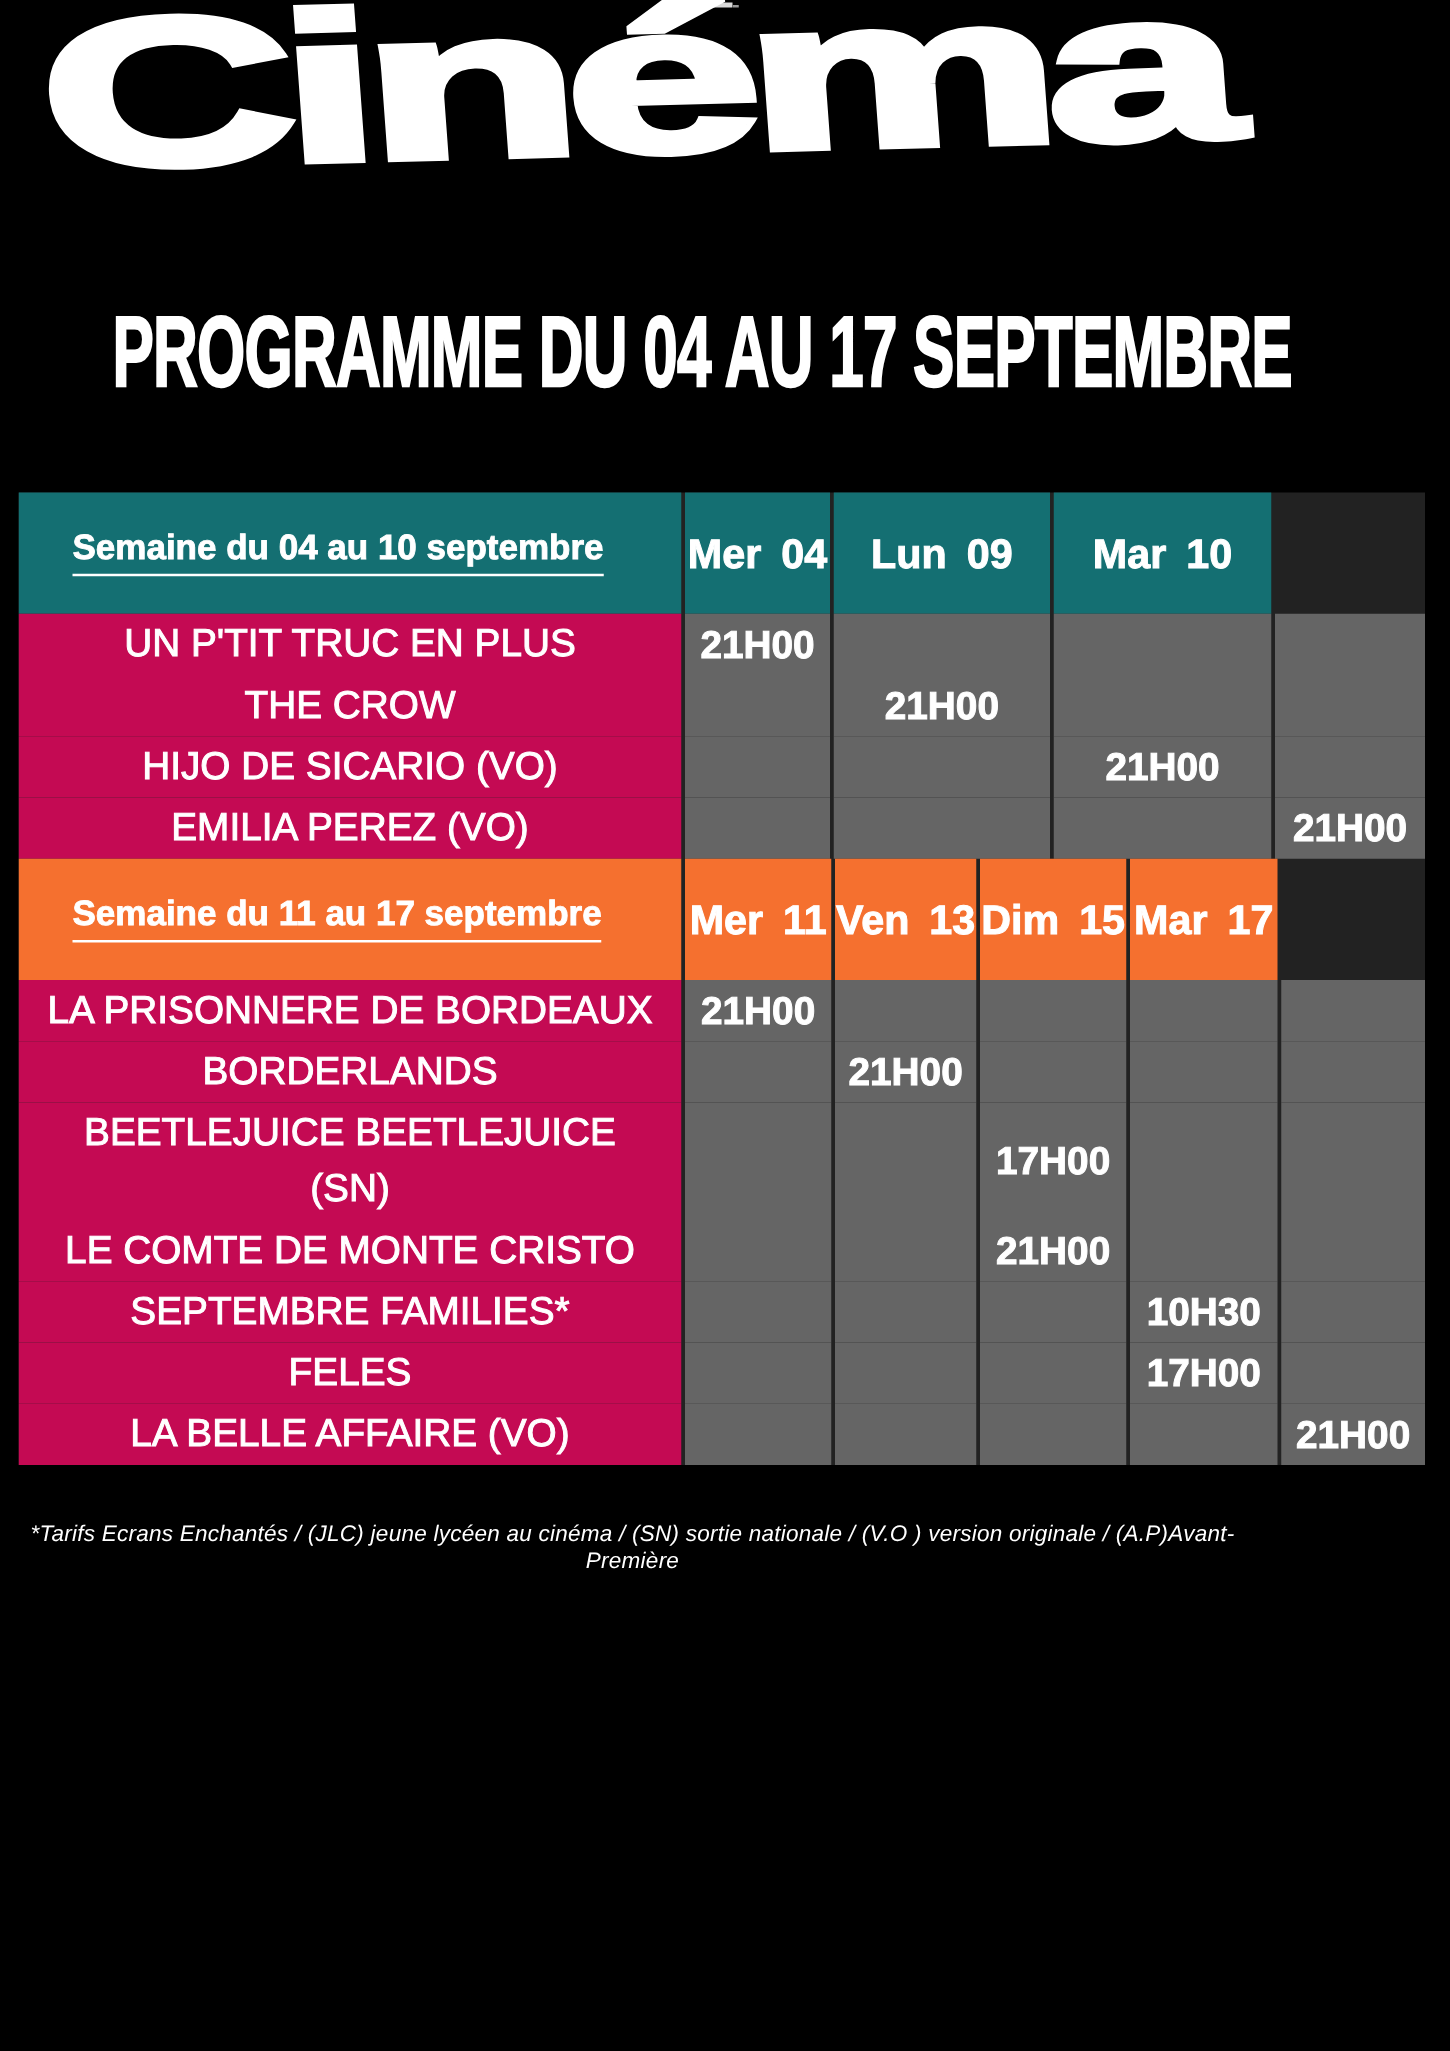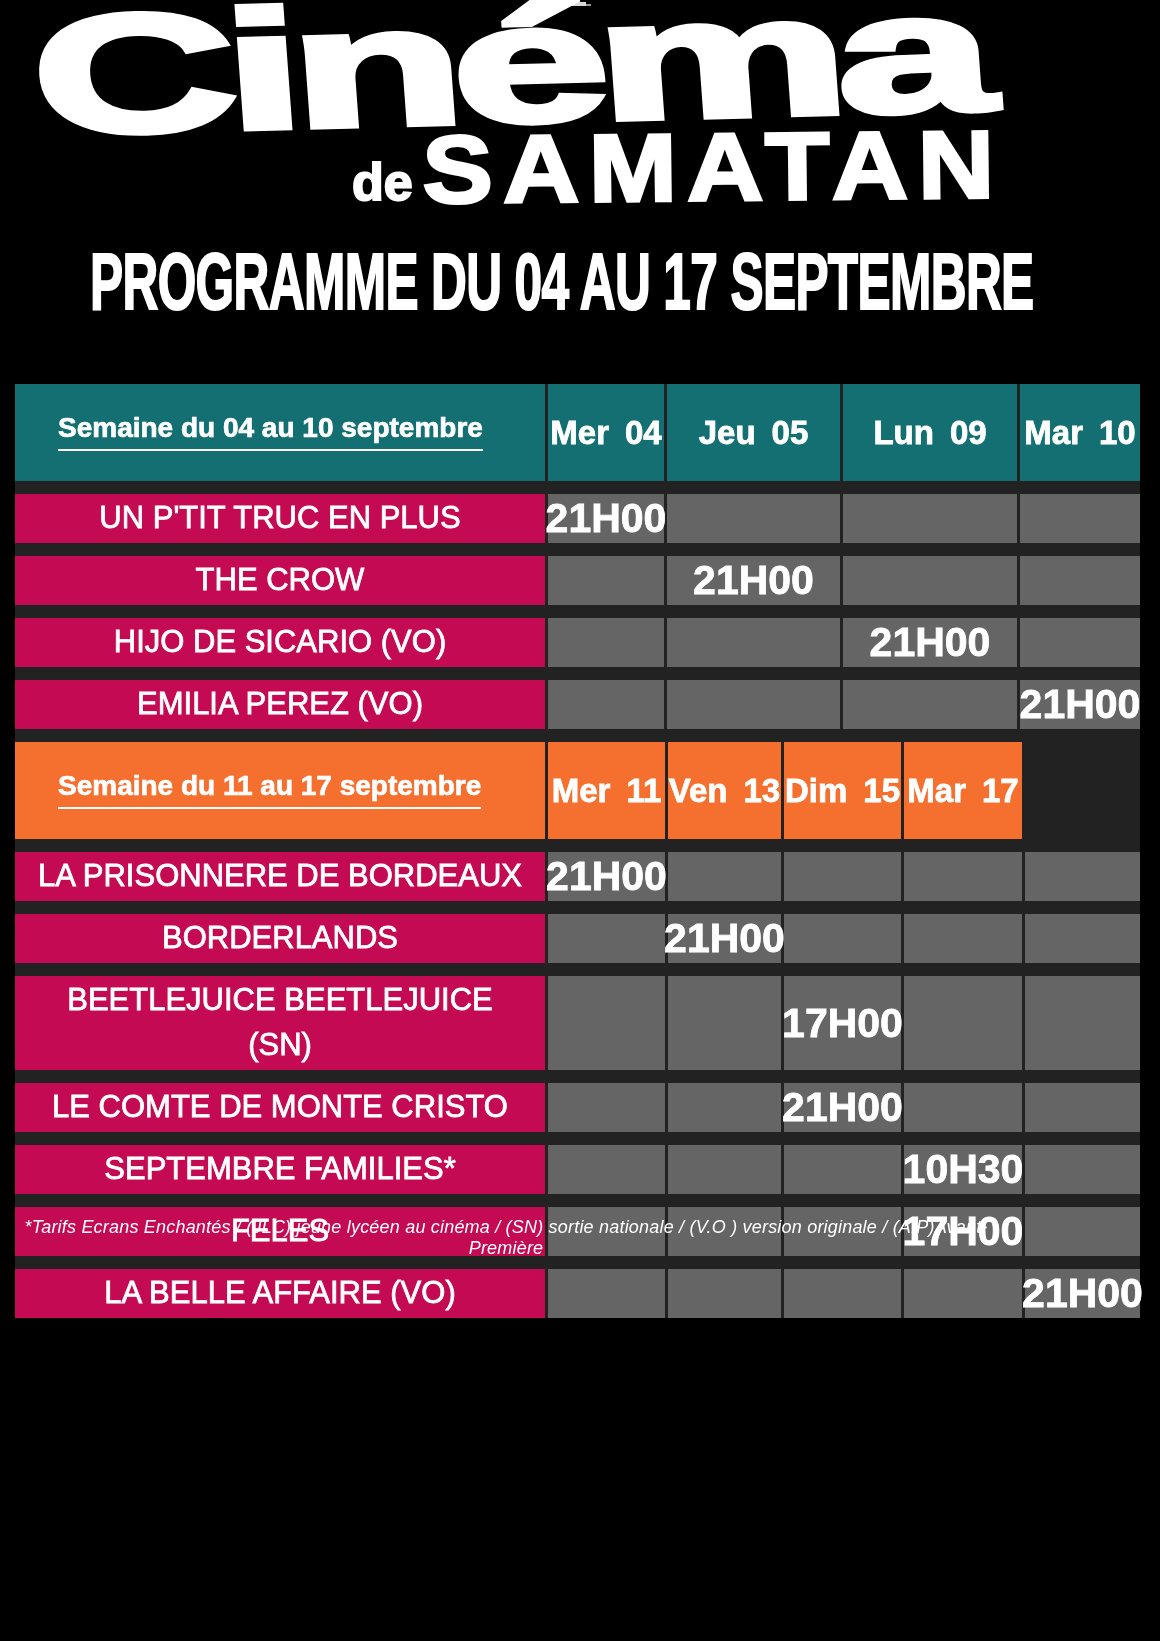"de" div.logo-sub { html: <div> <span>de</span> <span>SAMATAN</span> </div> -> none }
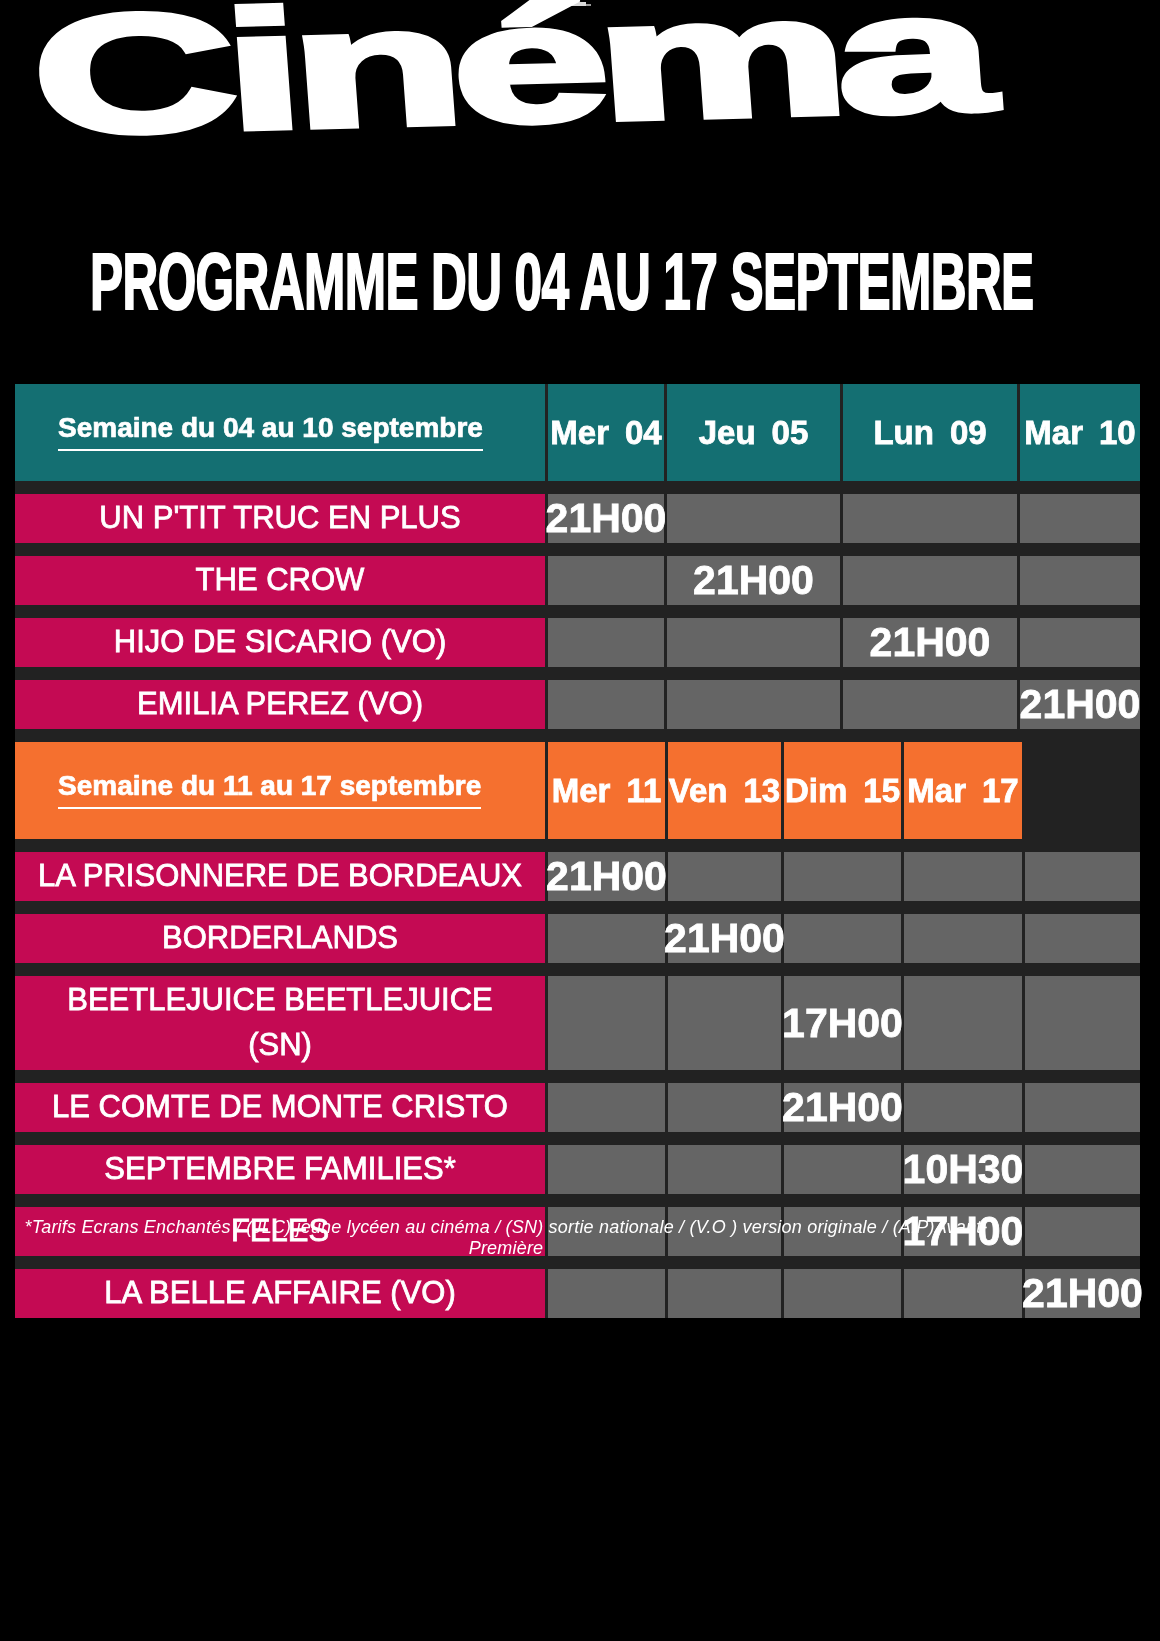"Semaine du 04 au 10" .schedule { gap: 13px -> 0; top: 384px -> 394px }
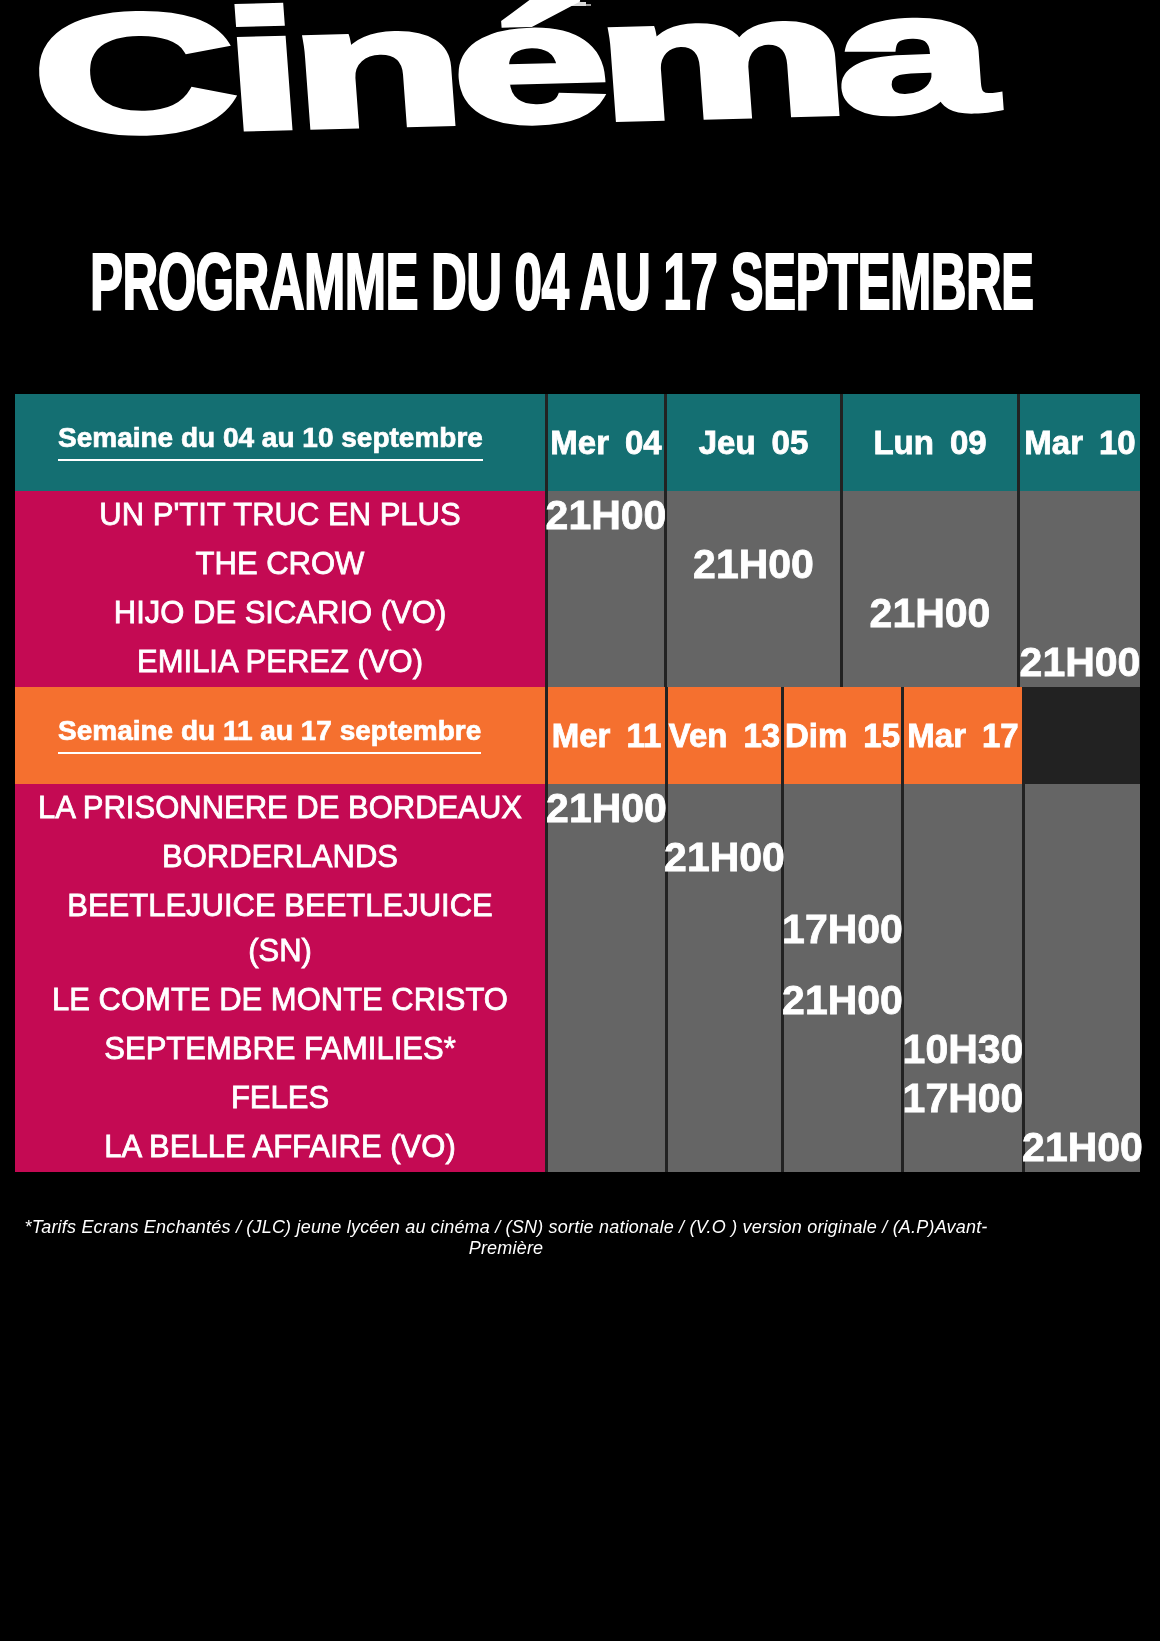"Jeu" div.cell { html: <div> <span>Jeu</span> <span>05</span> </div> -> none }
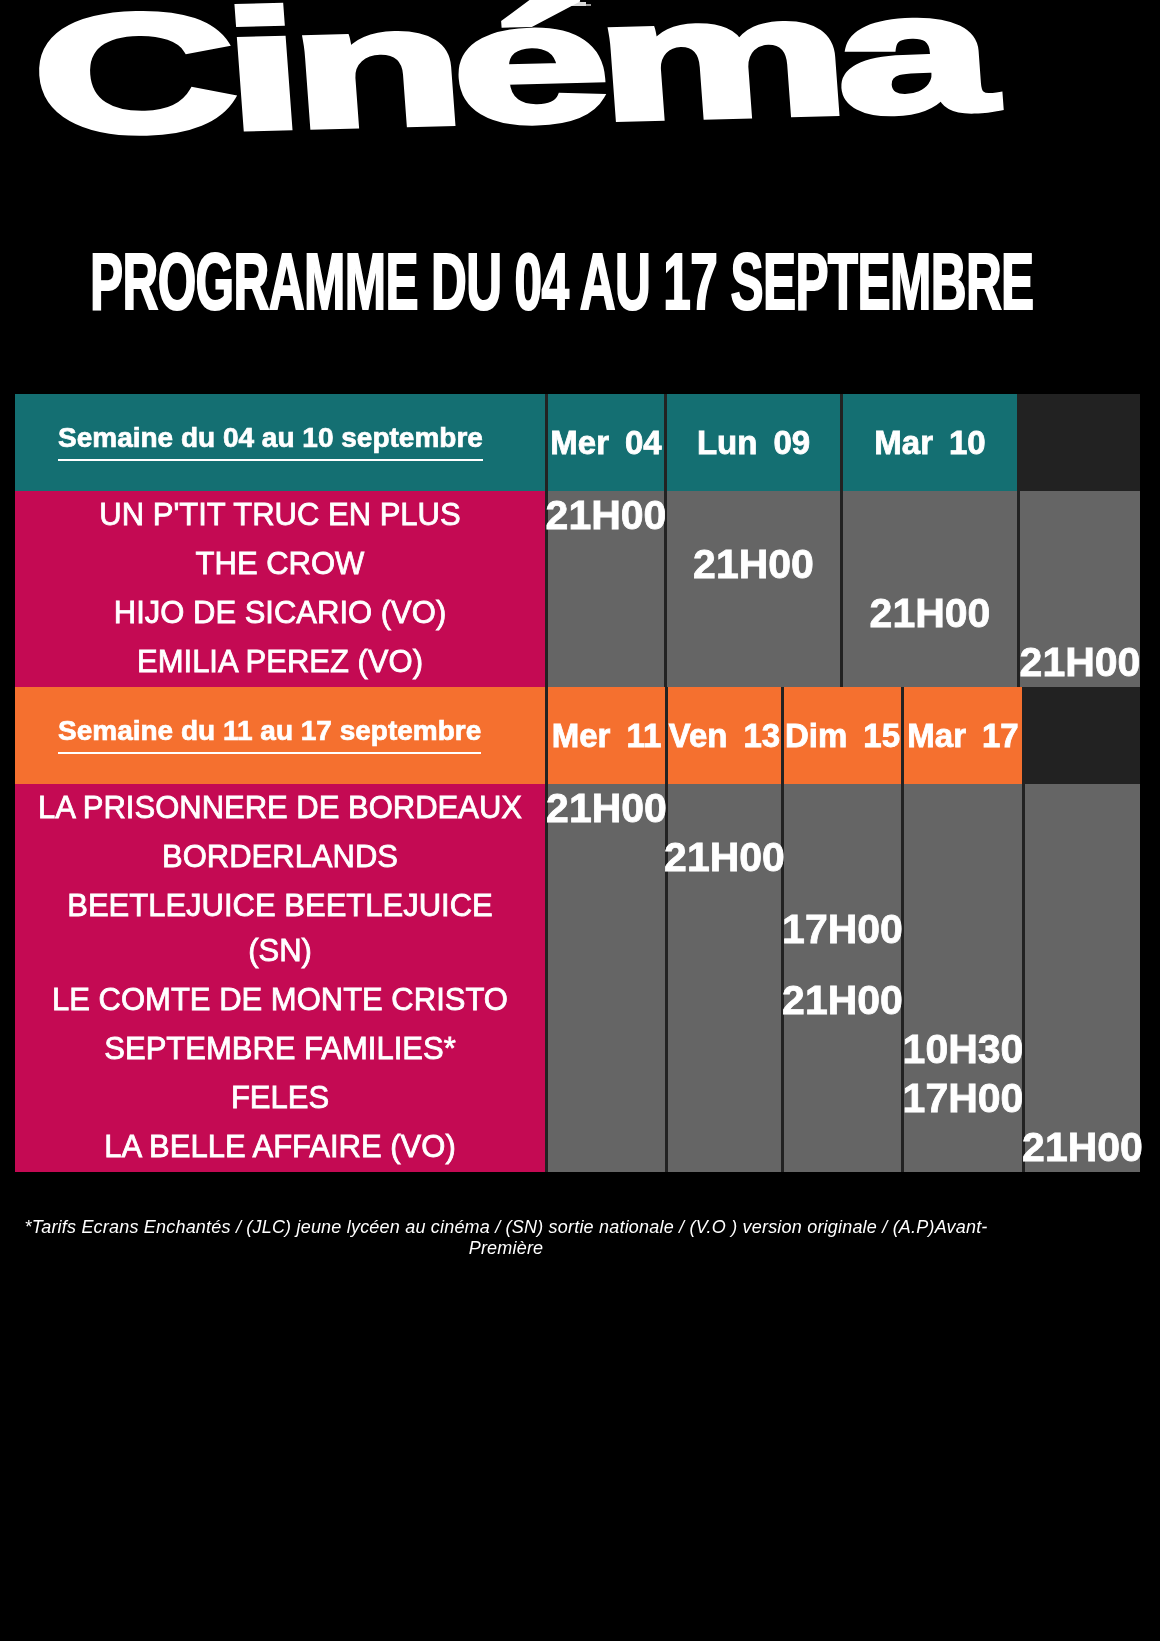"21H00" .time { font-size: 41px -> 31px }
